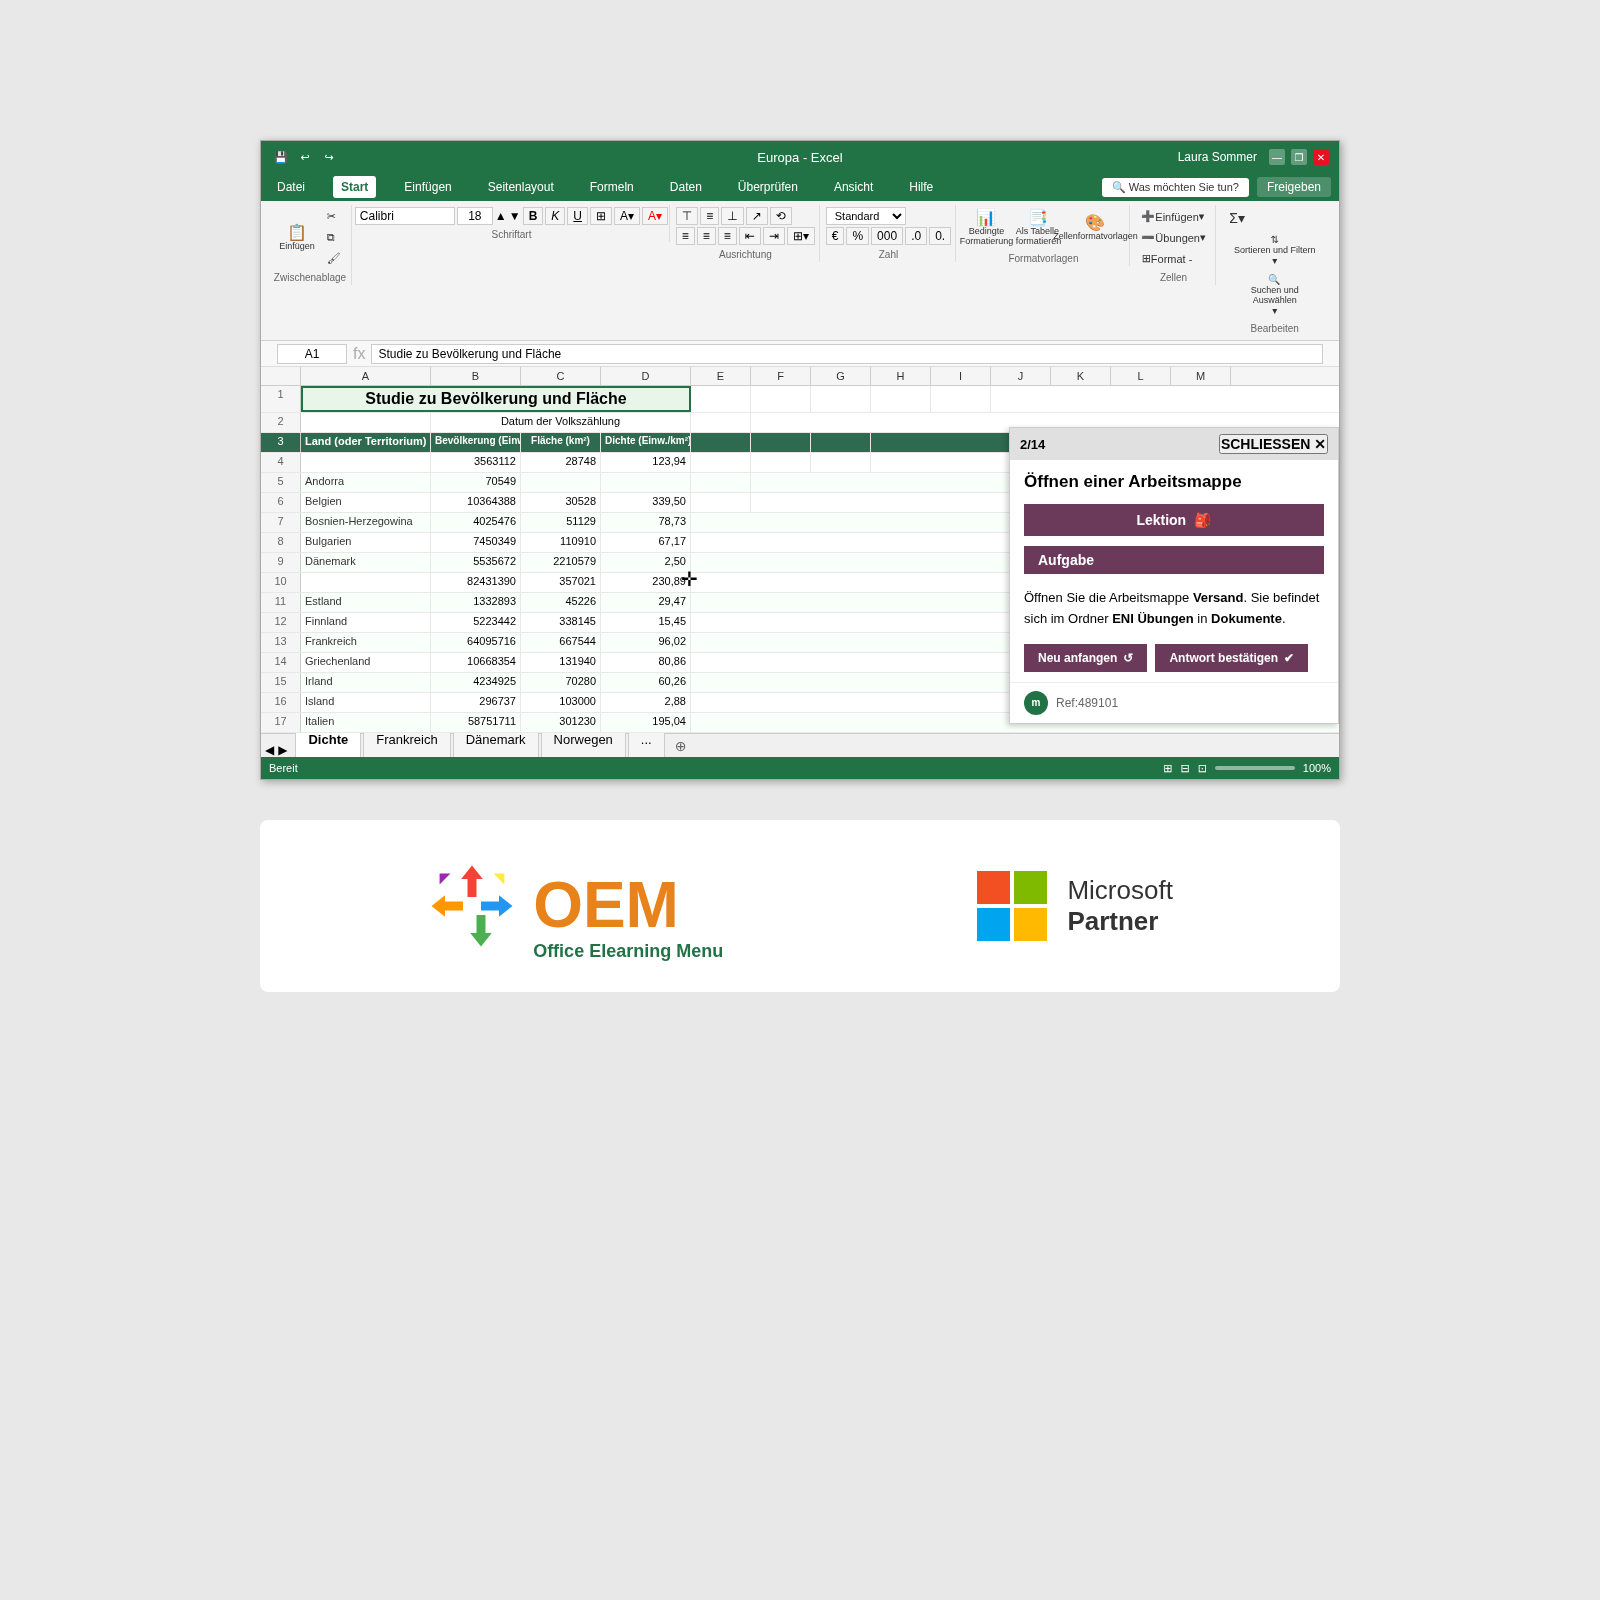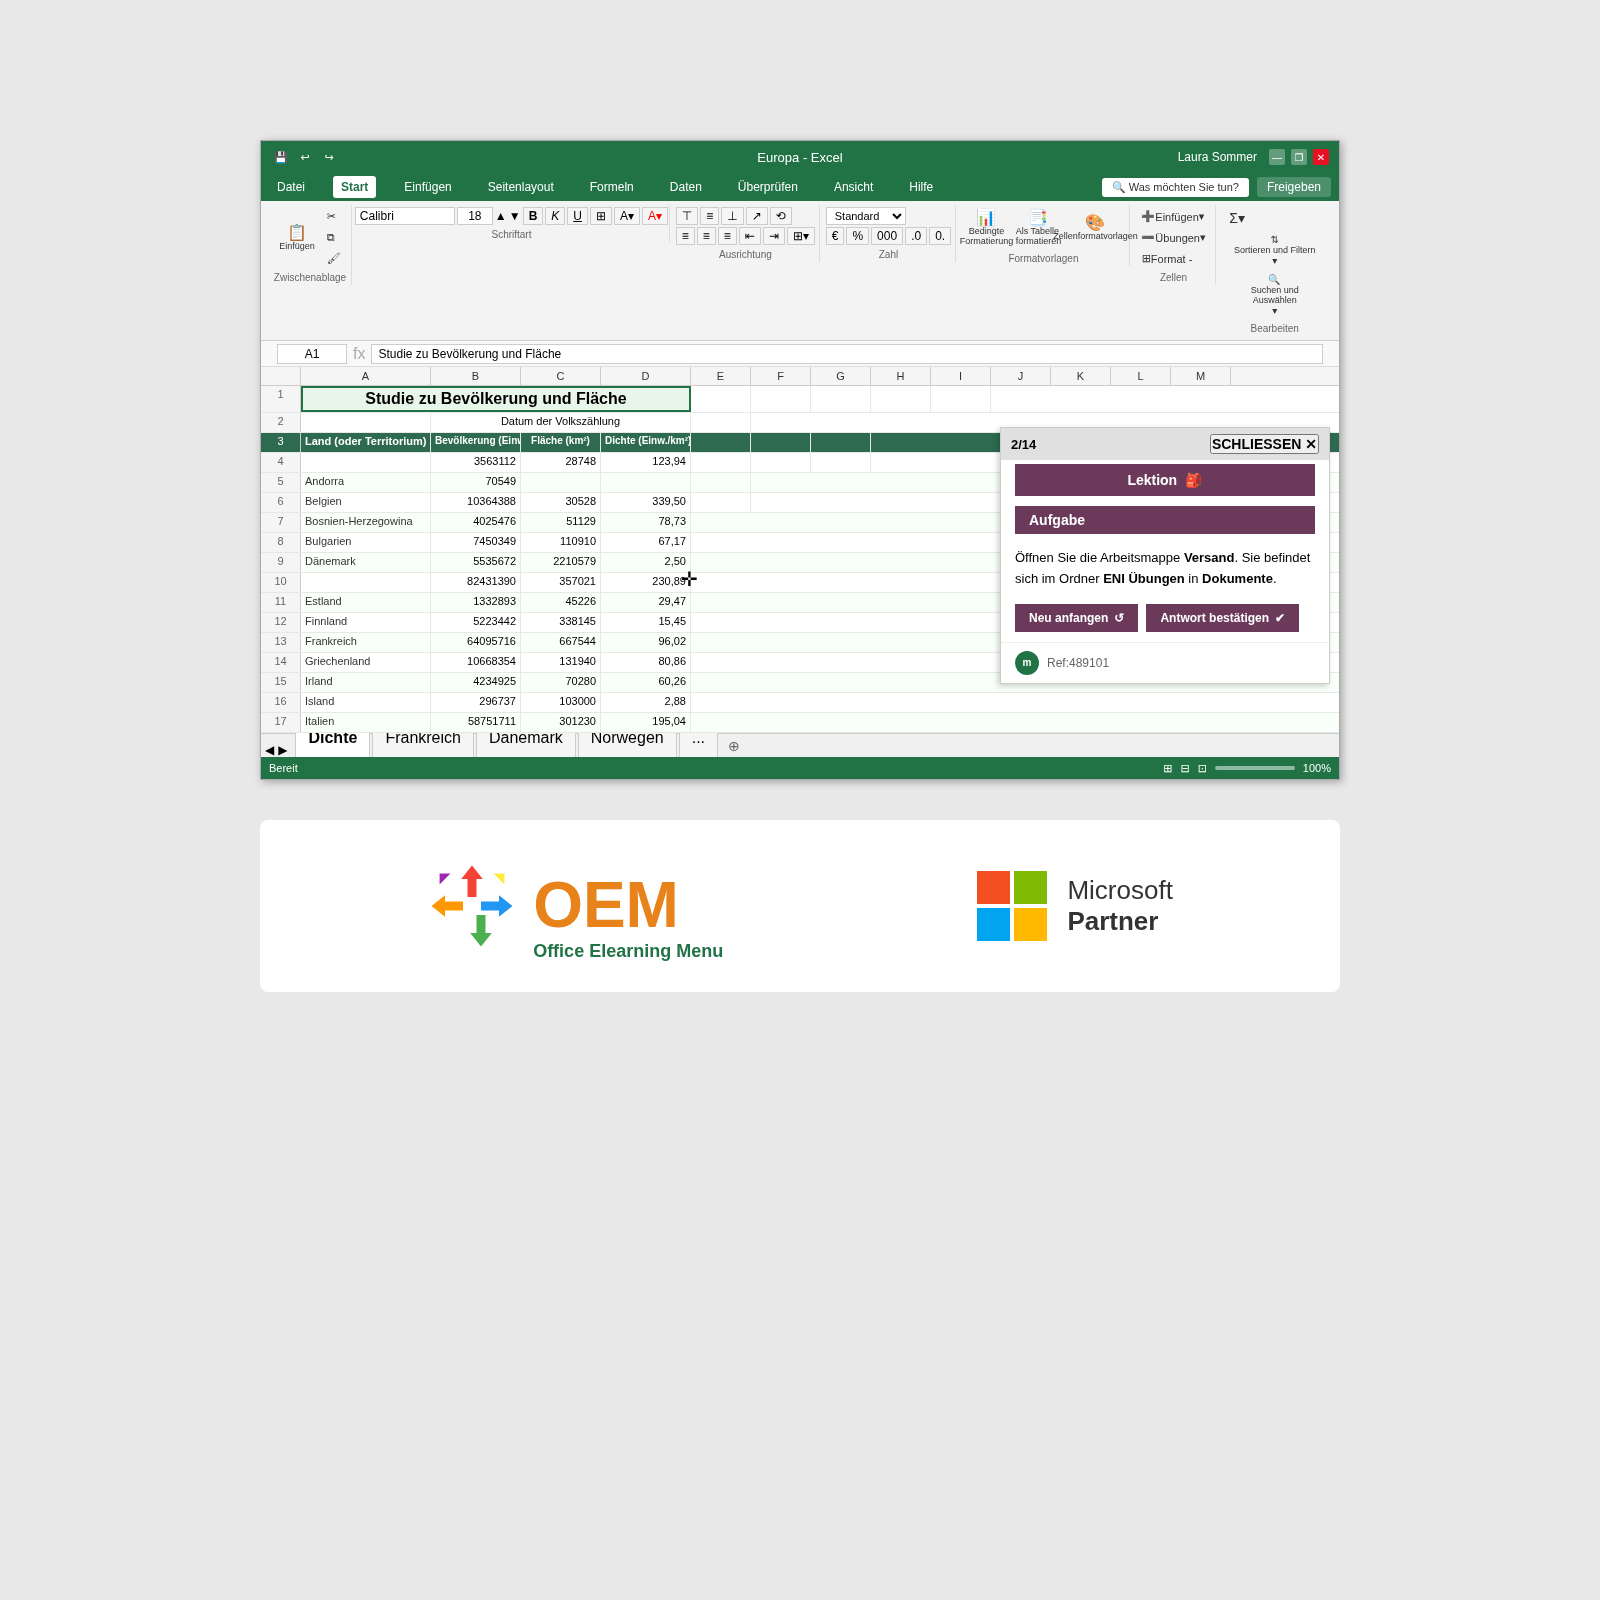"2/14" .side-panel { right: 9px -> 0 }
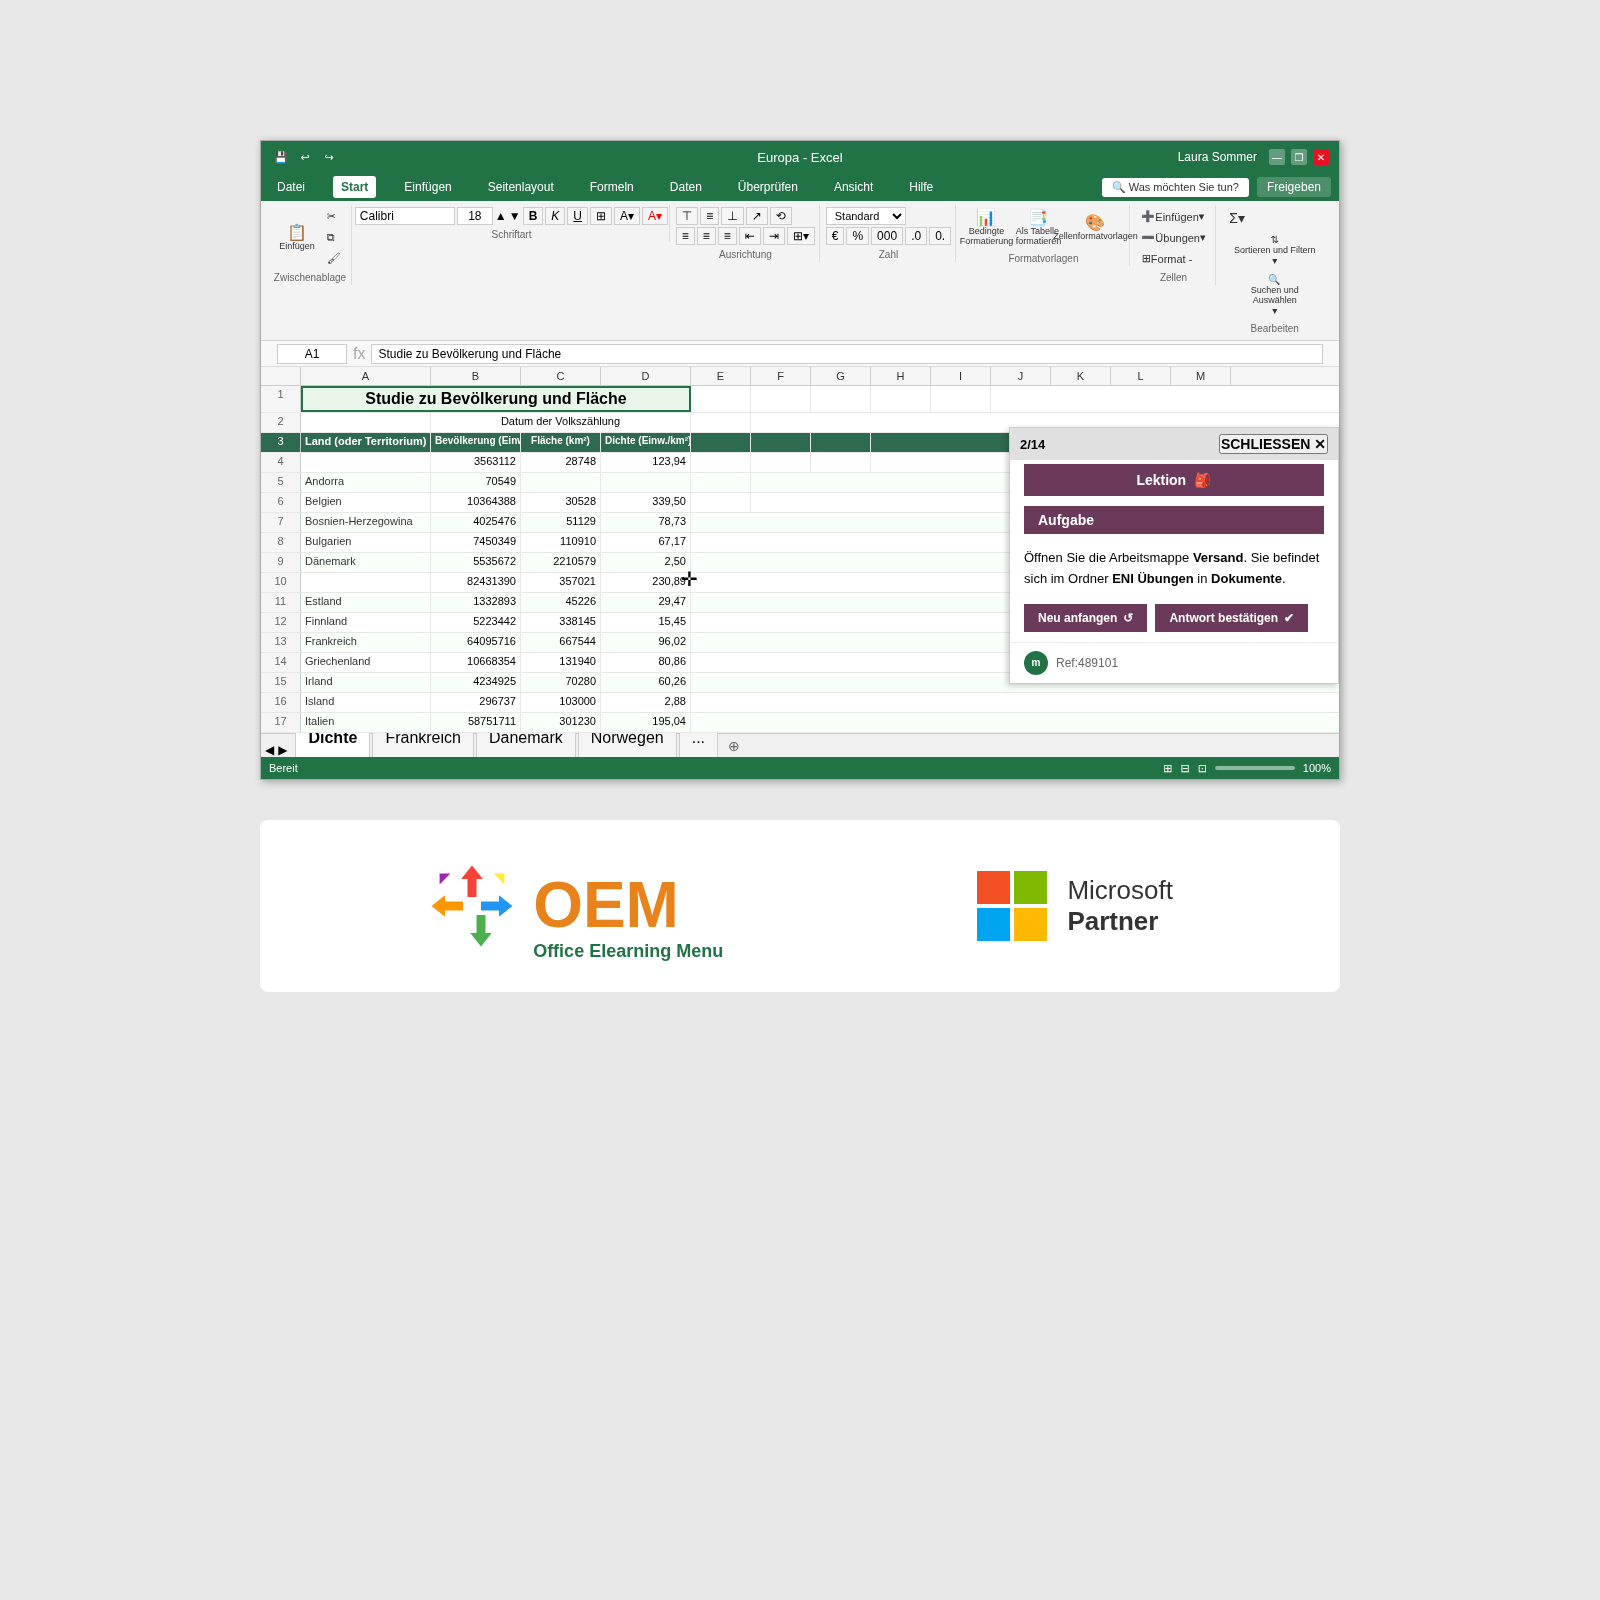"Öffnen einer Arbeitsmappe" div.panel-title { html: none -> <div>Öffnen einer Arbeitsmappe</div> }
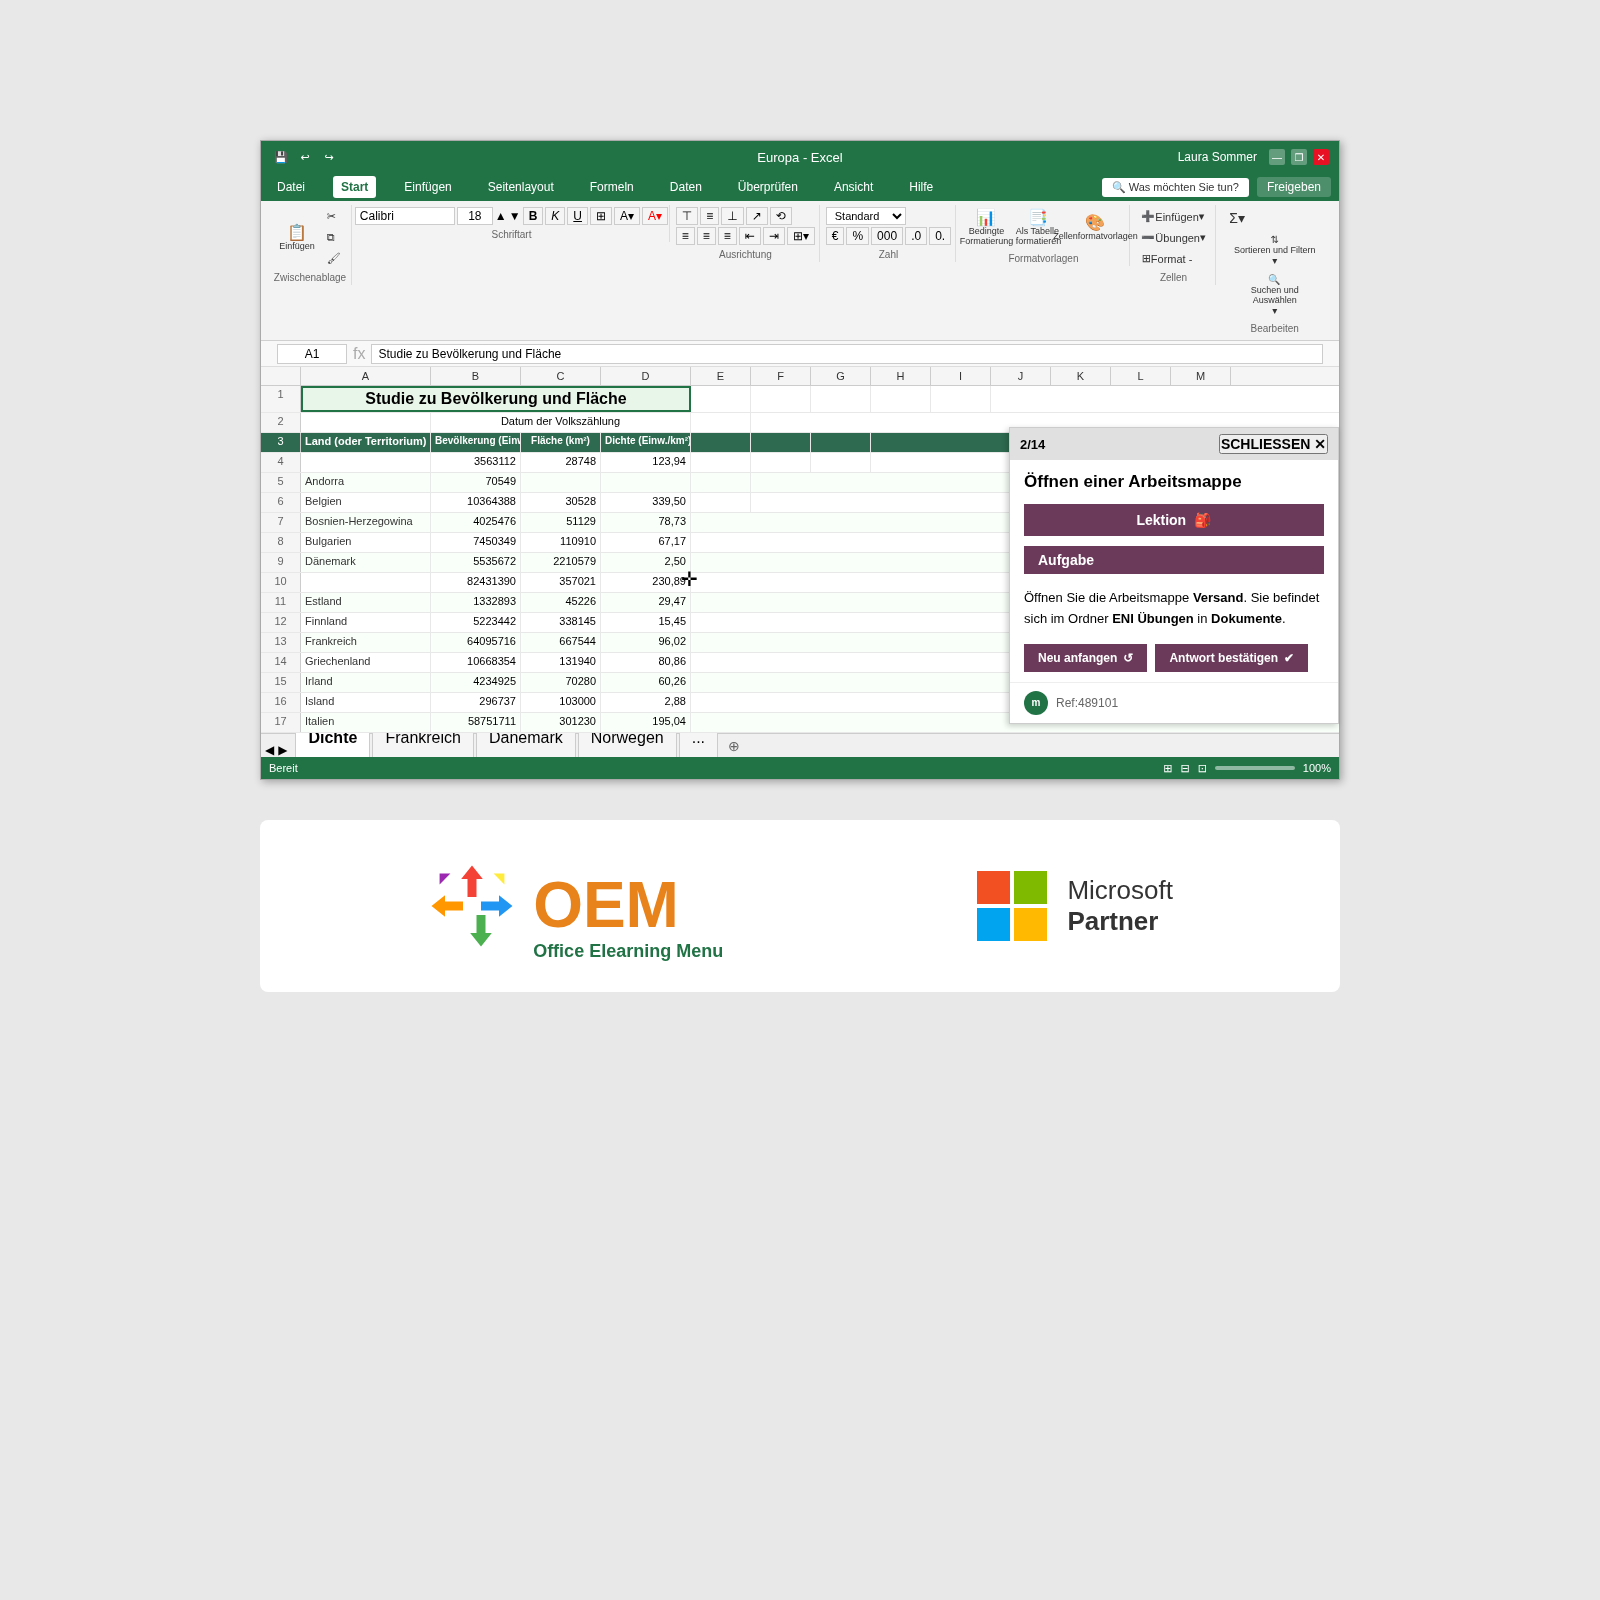"Dichte" .sheet-tab { font-size: 16px -> 13px }
